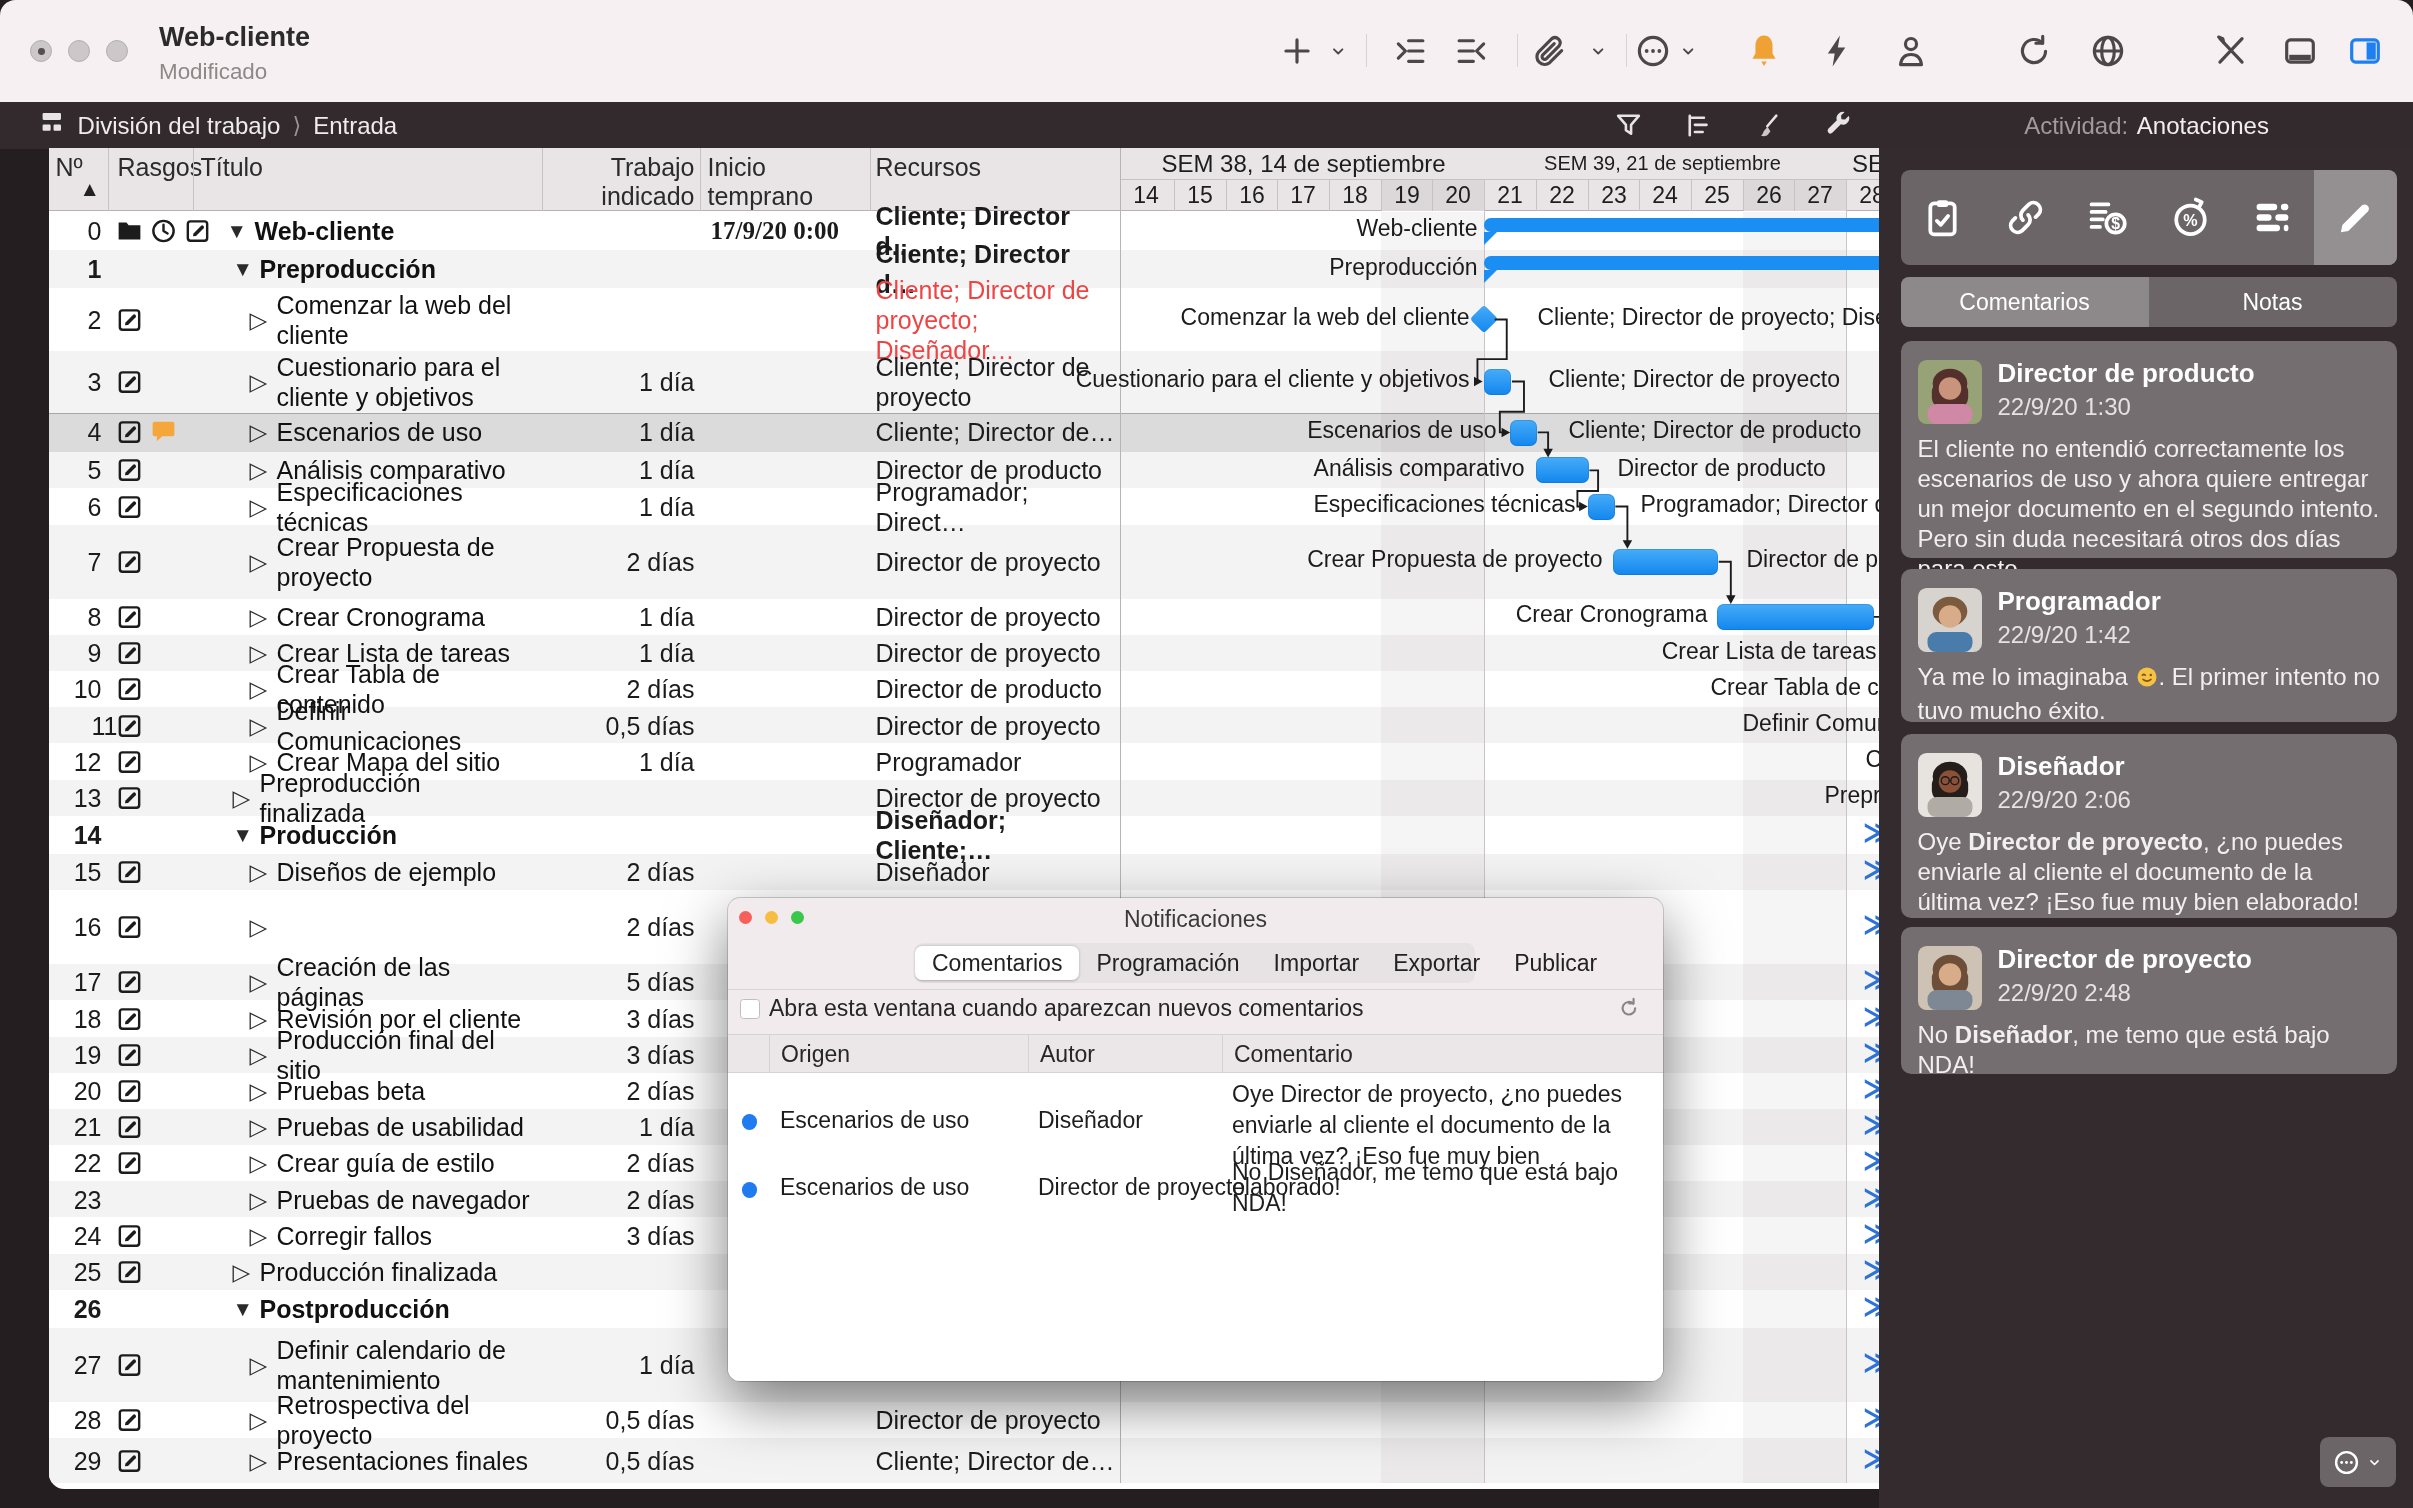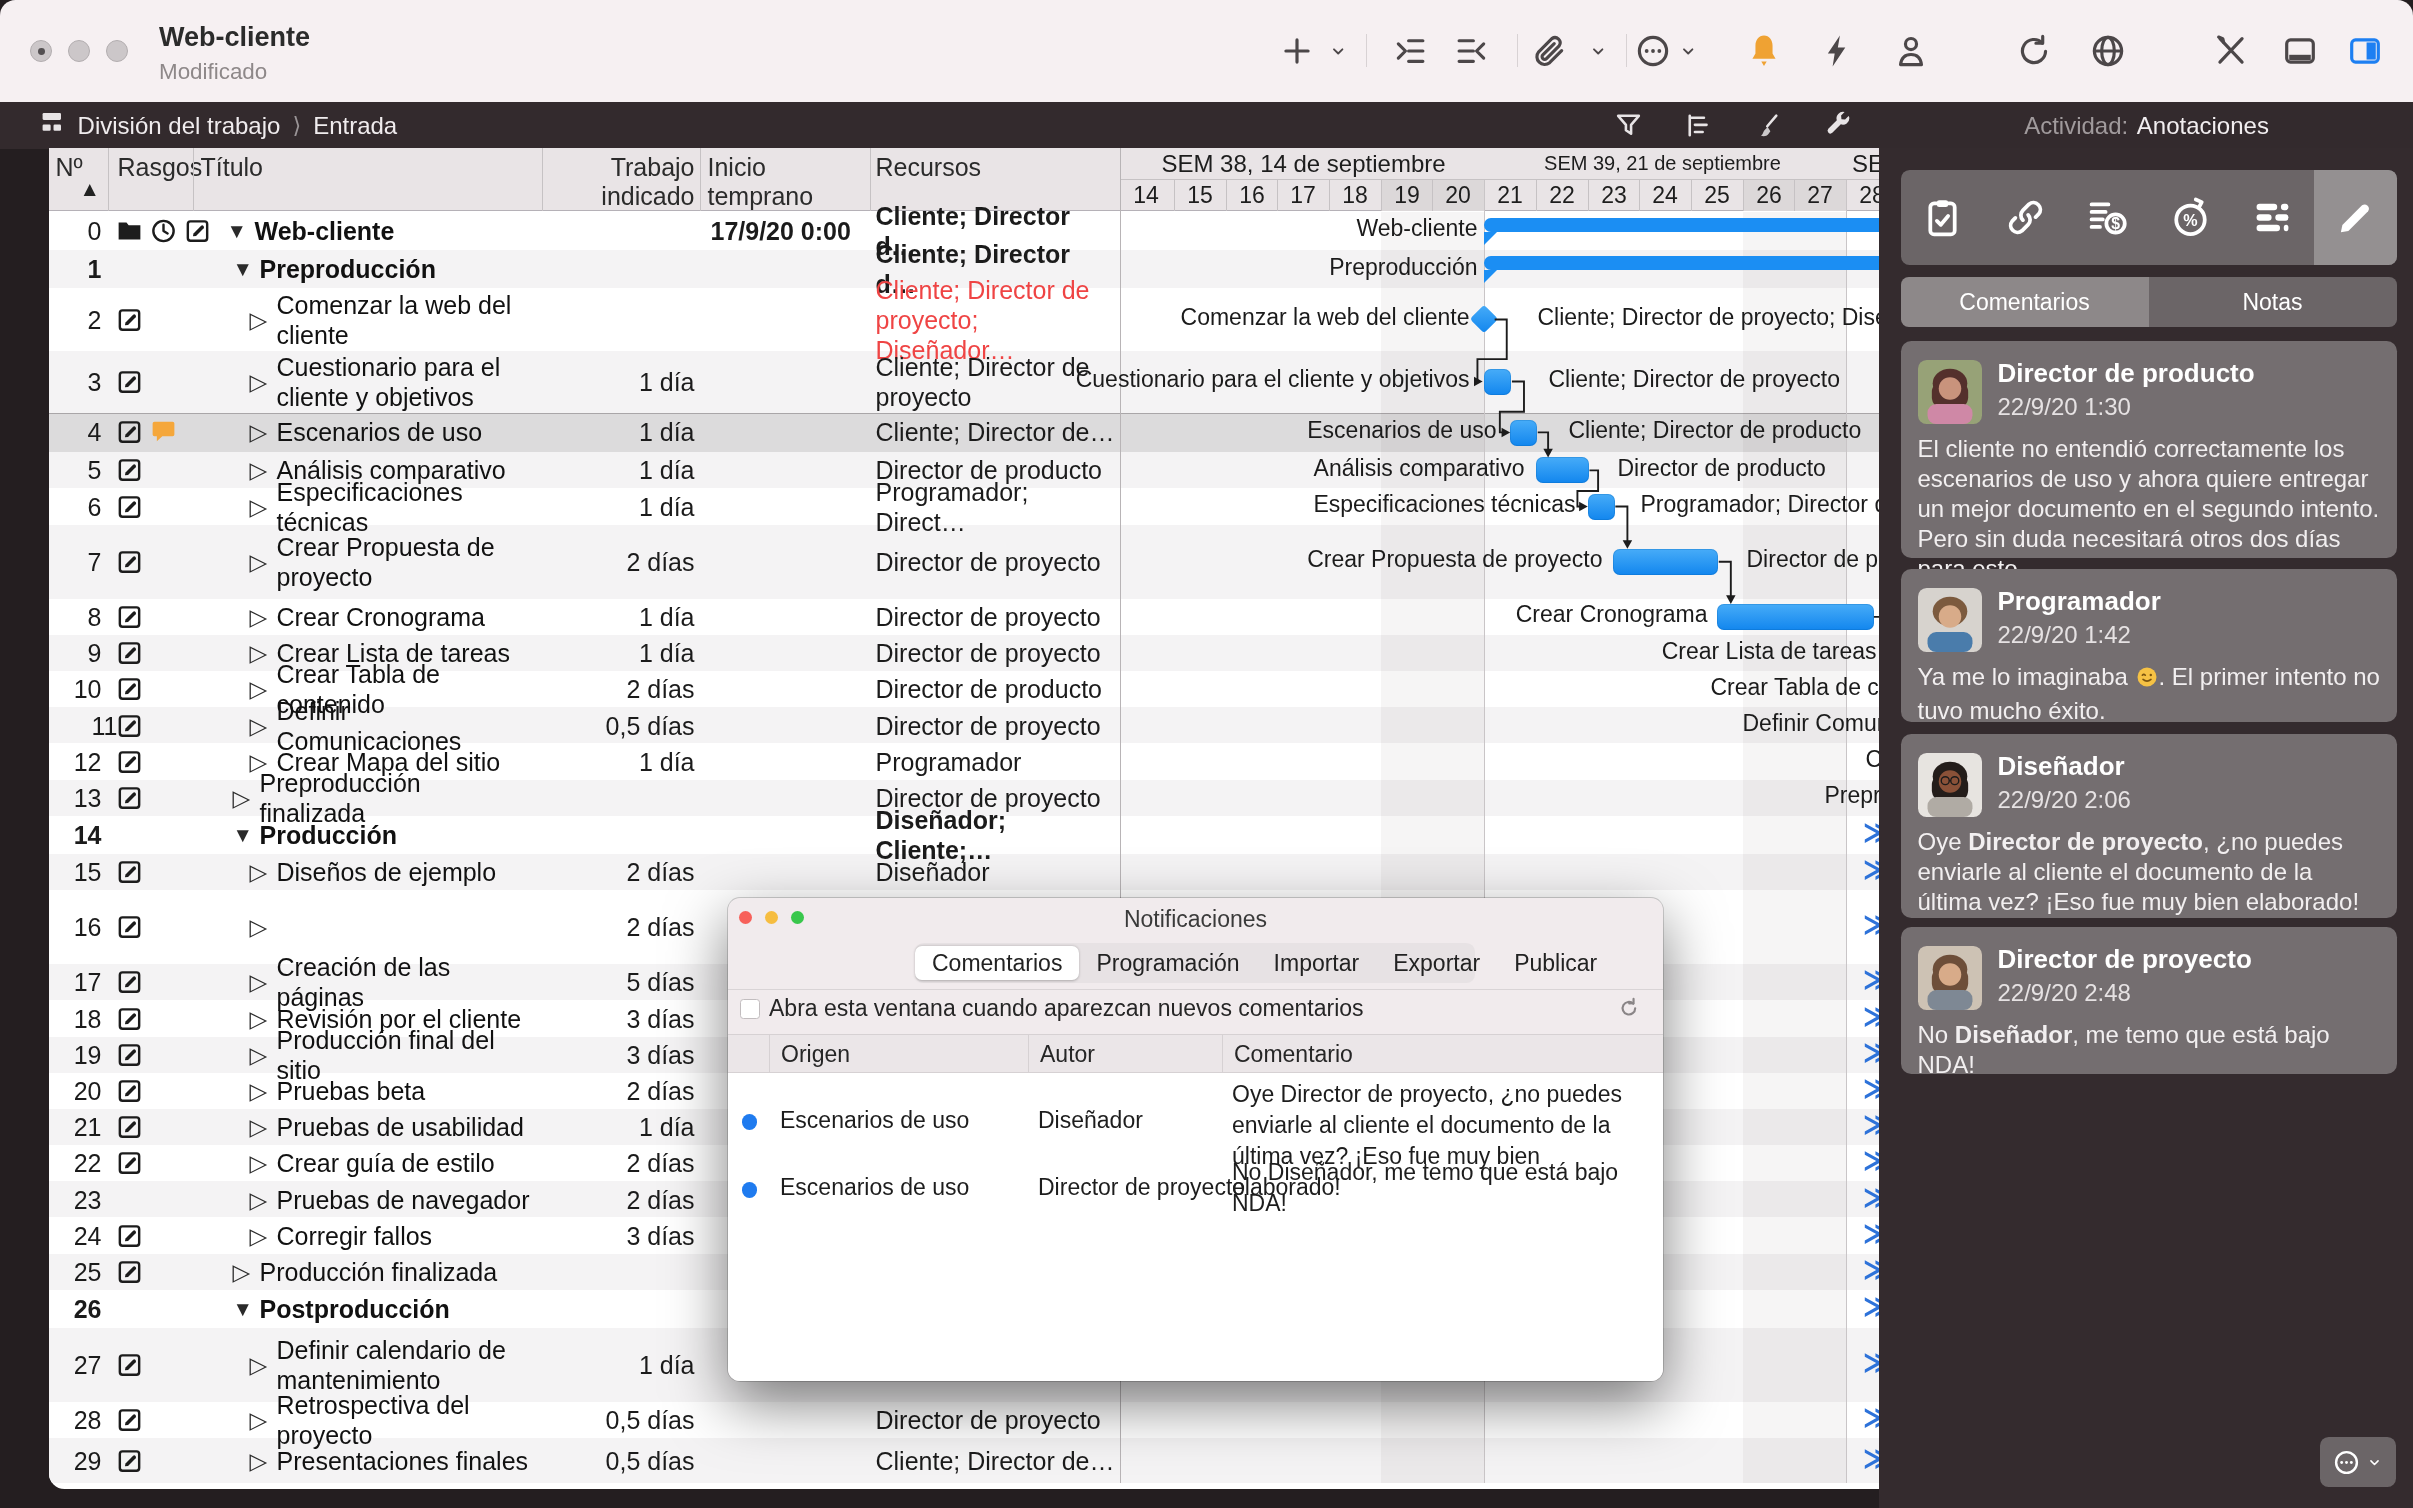"17/9/20 0:00" div { font-family: none -> Liberation Serif, serif }
